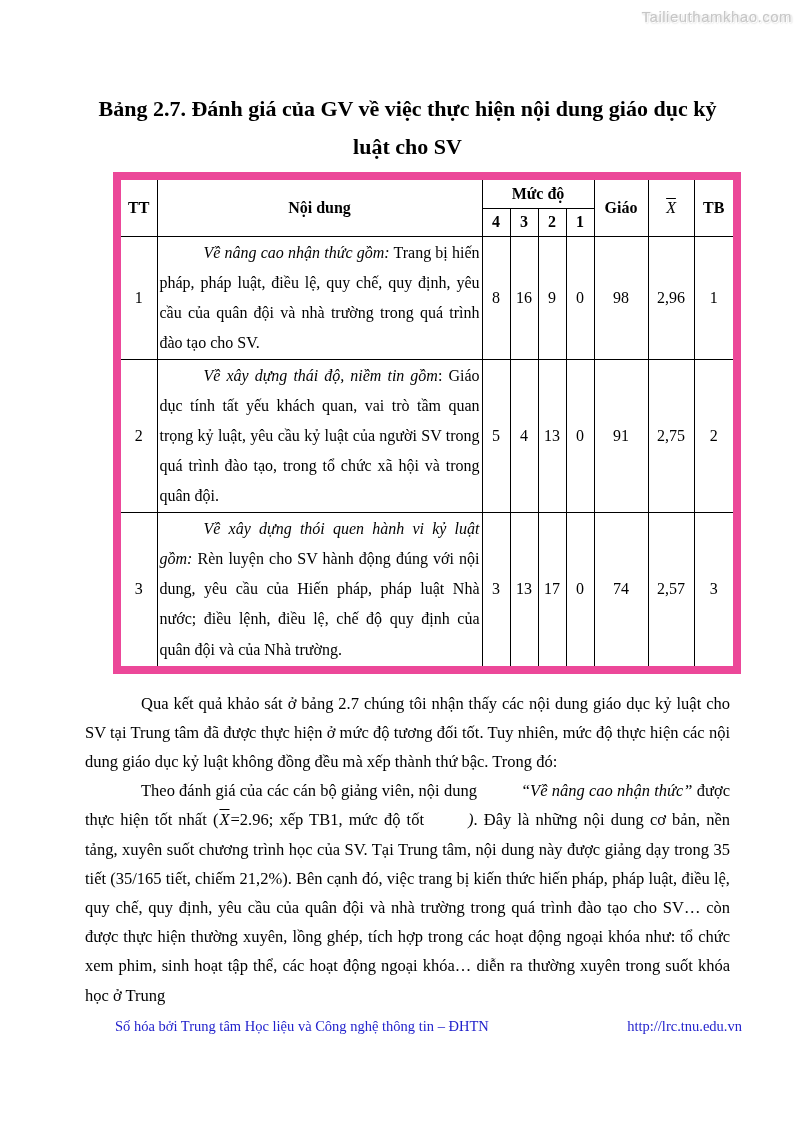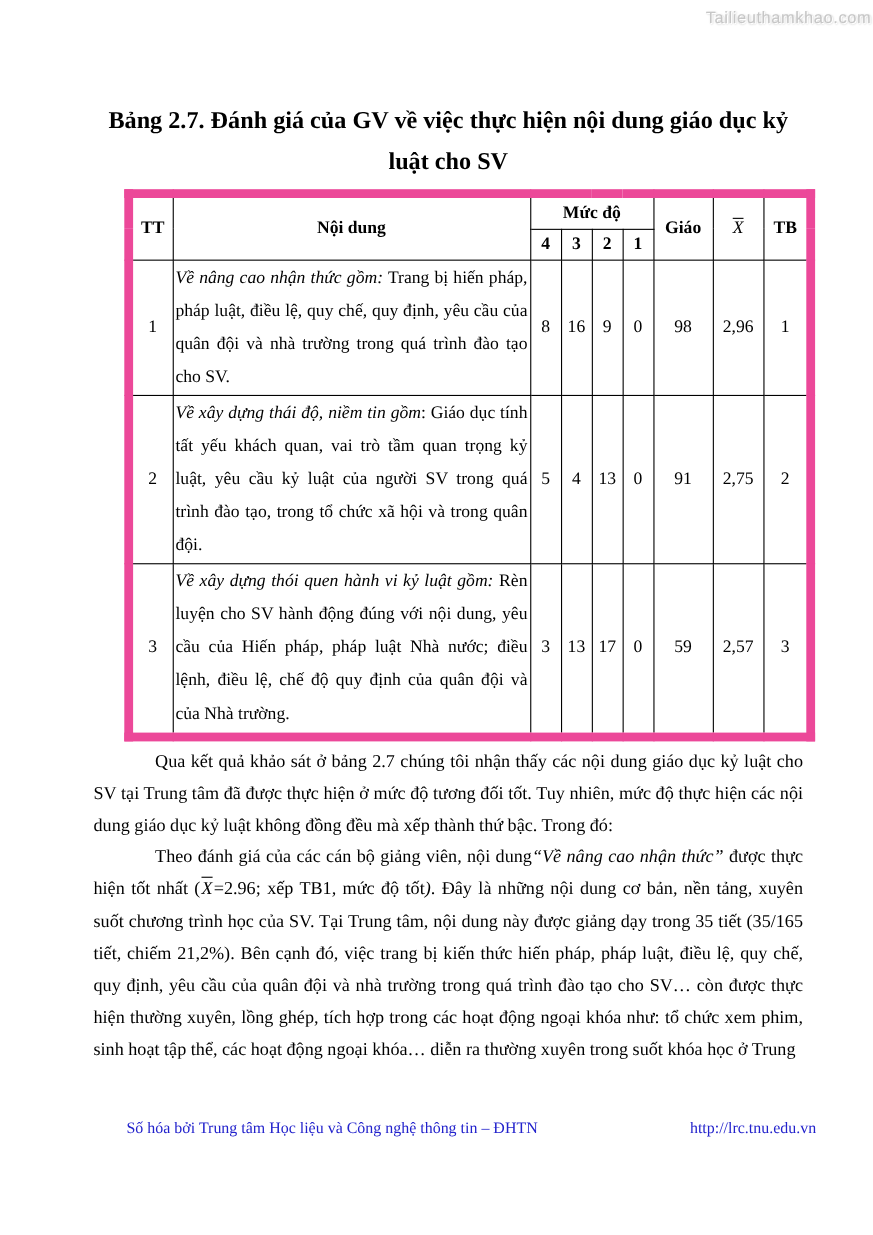"Về nâng cao nhận thức" .italic { padding-left: none -> 44px }
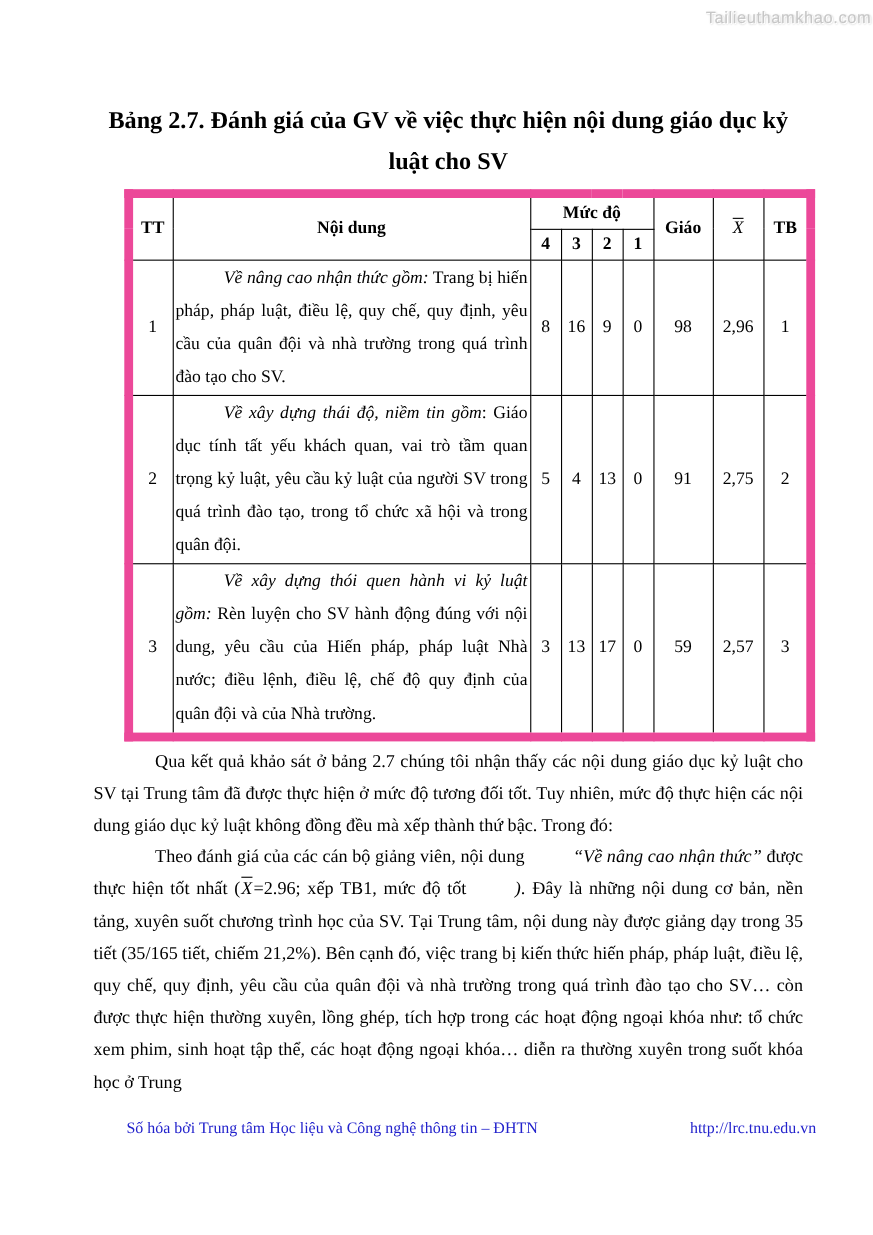"59" td.cell-num { text: 59 -> 74 }
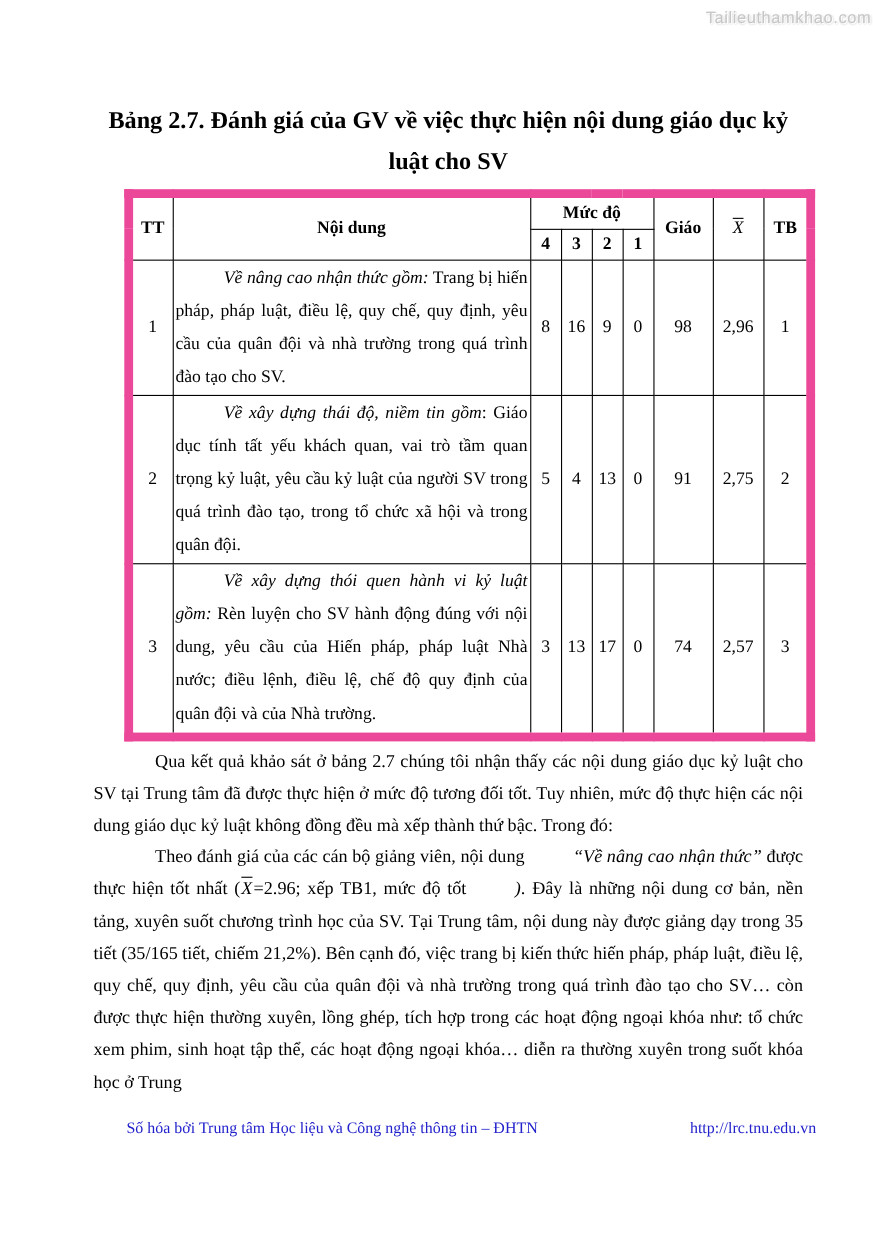"Qua kết quả khảo sát" .para.first { margin-top: 3px -> 15px }
